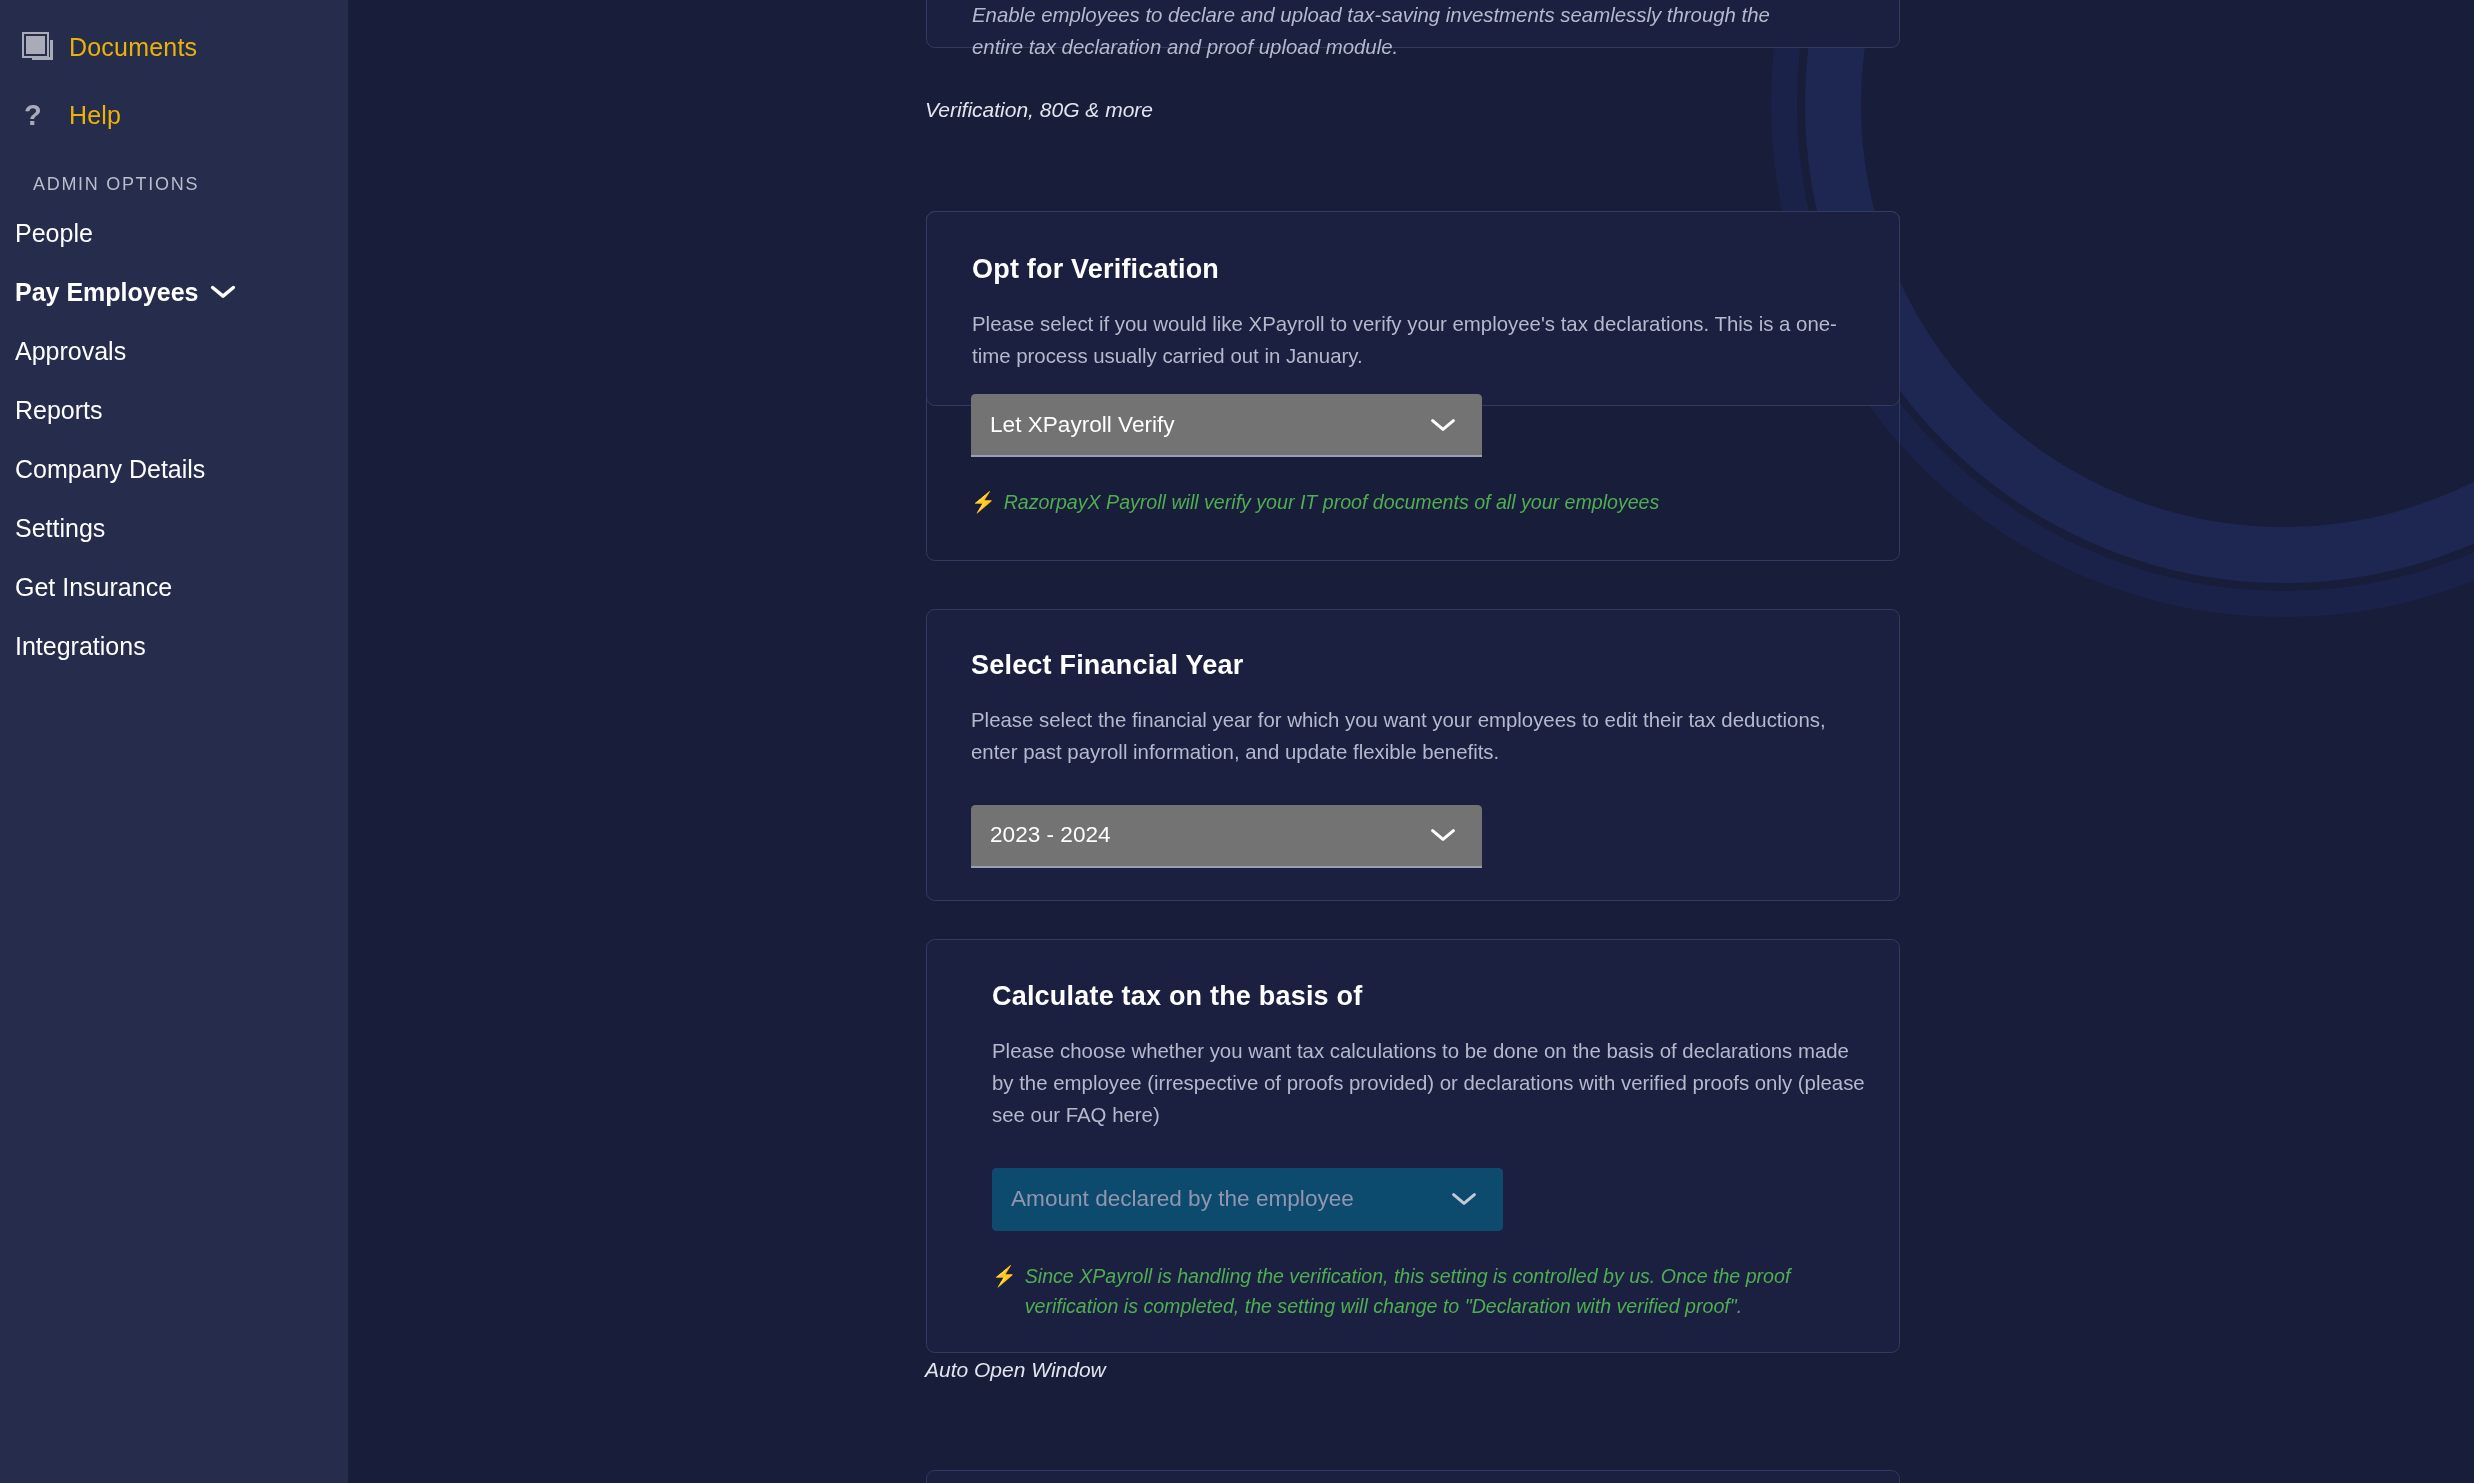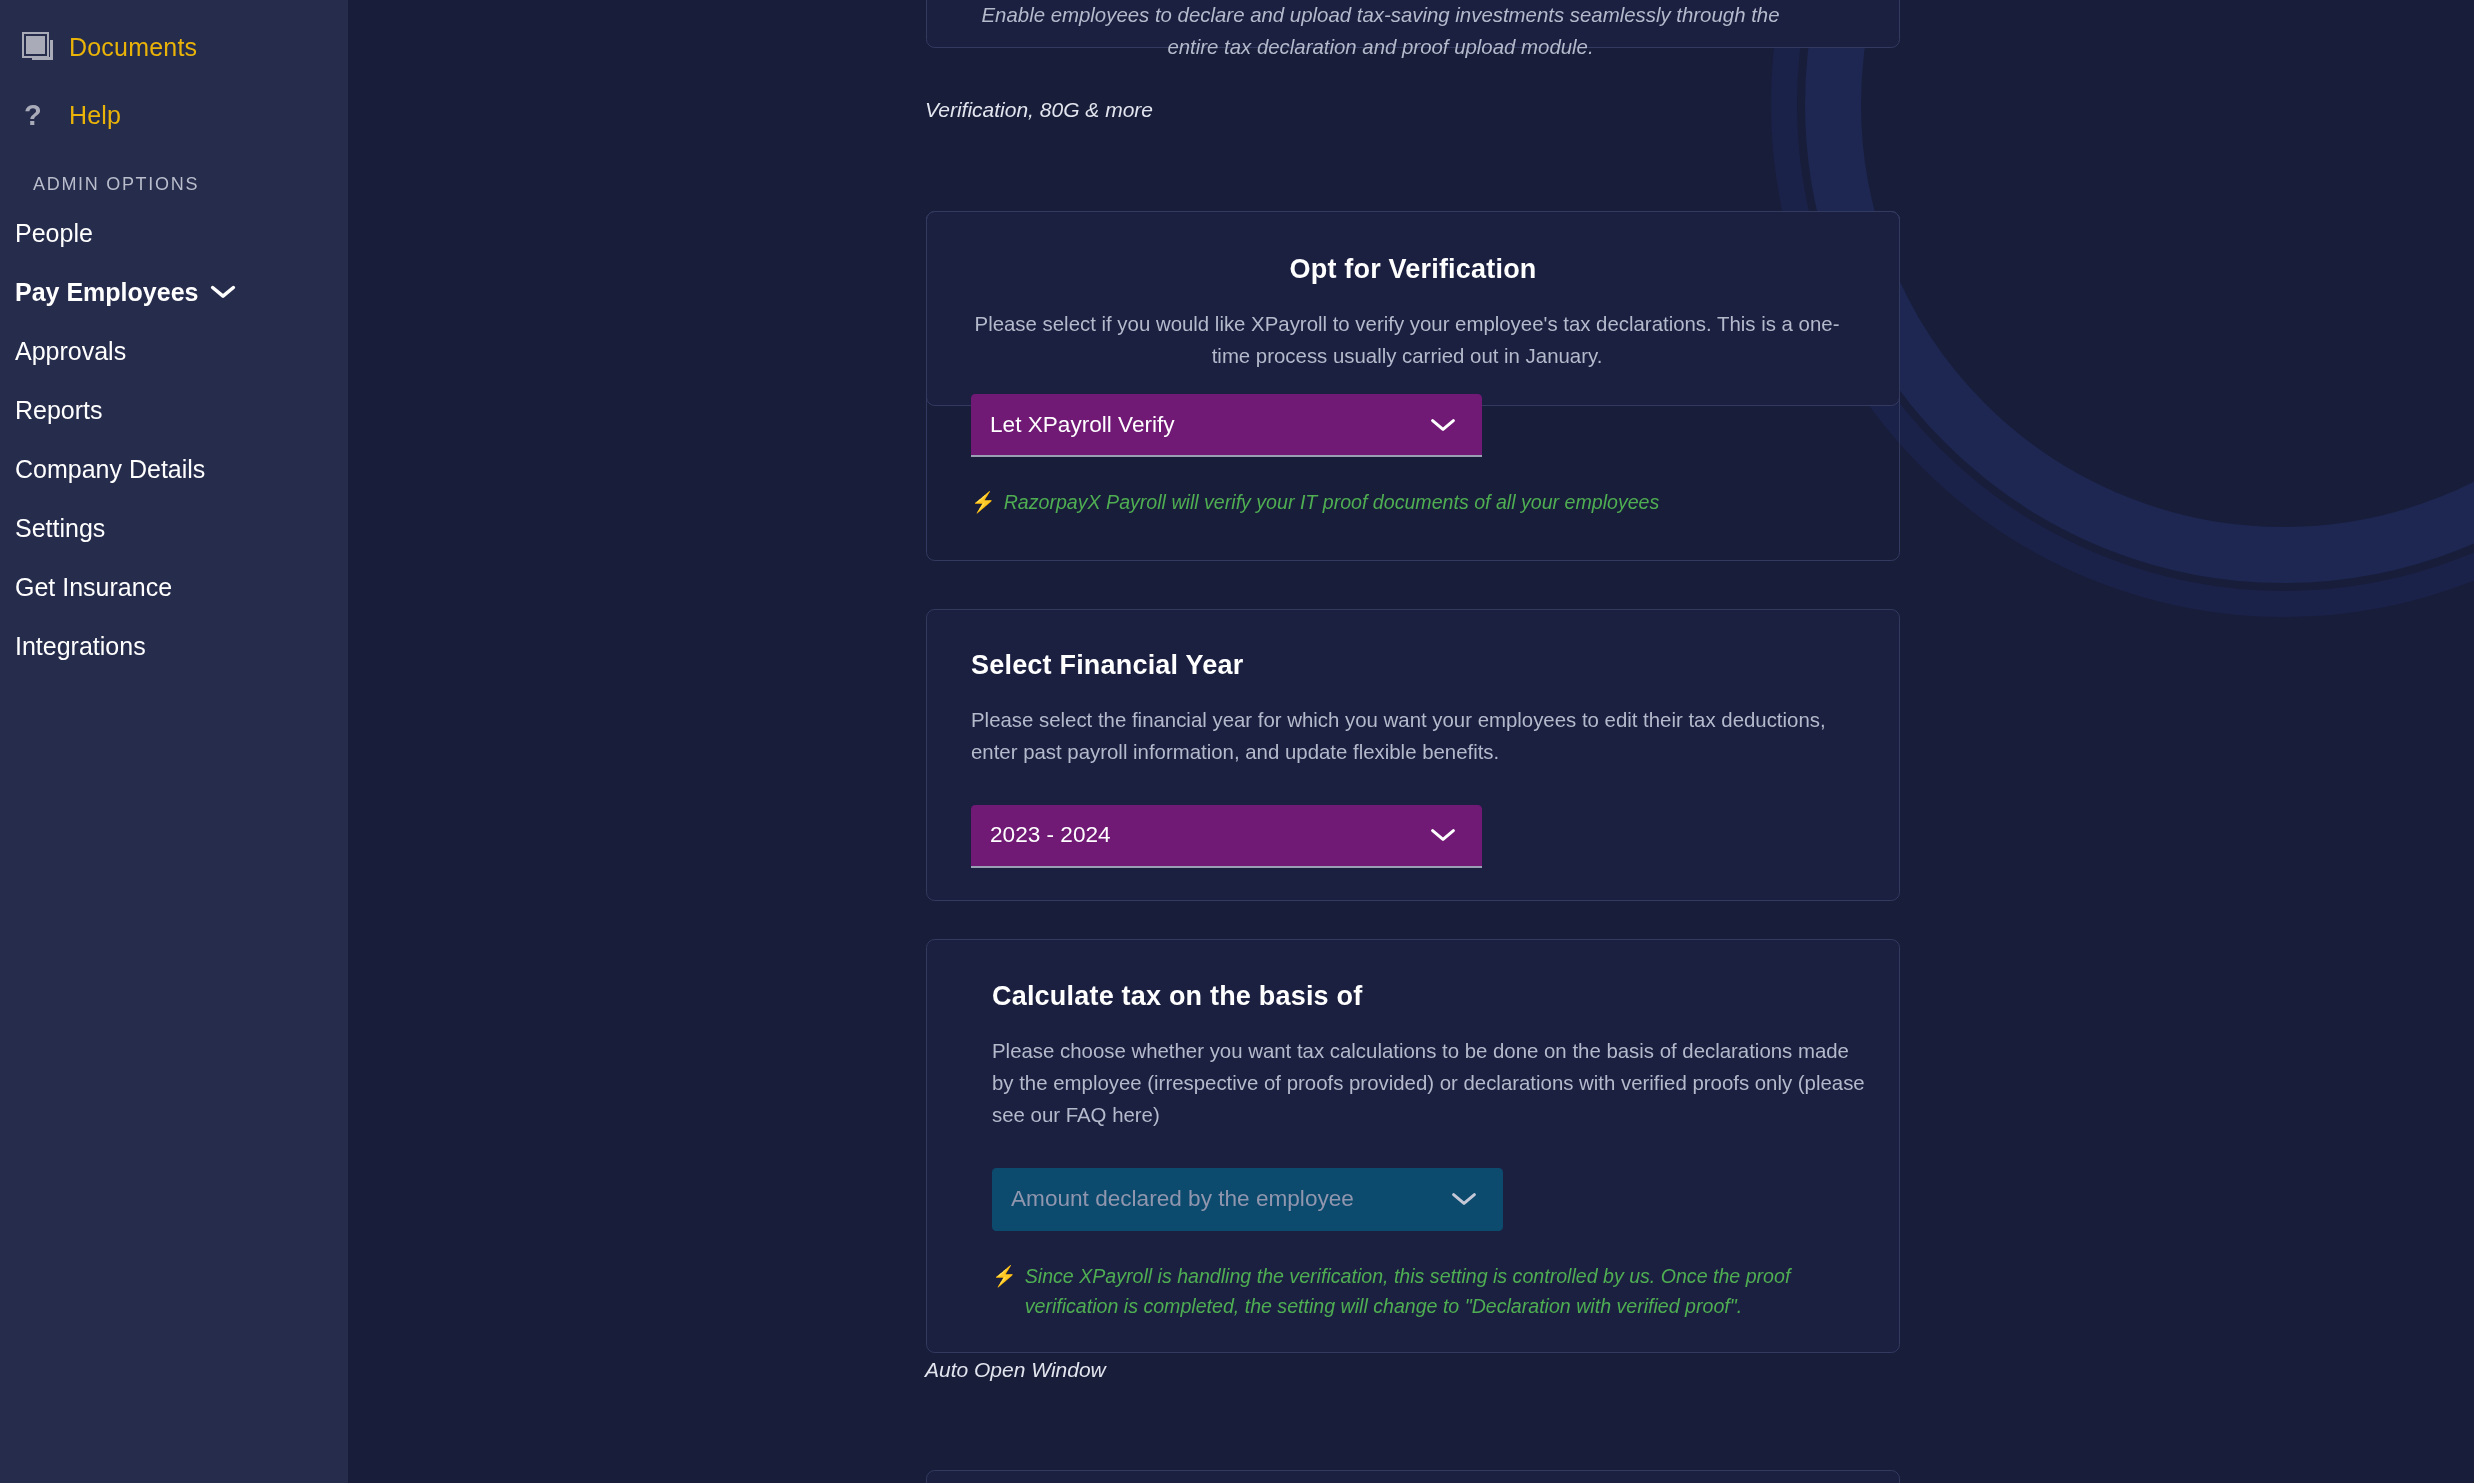"Enable employees to declare and" .card-inner { text-align: center -> none }
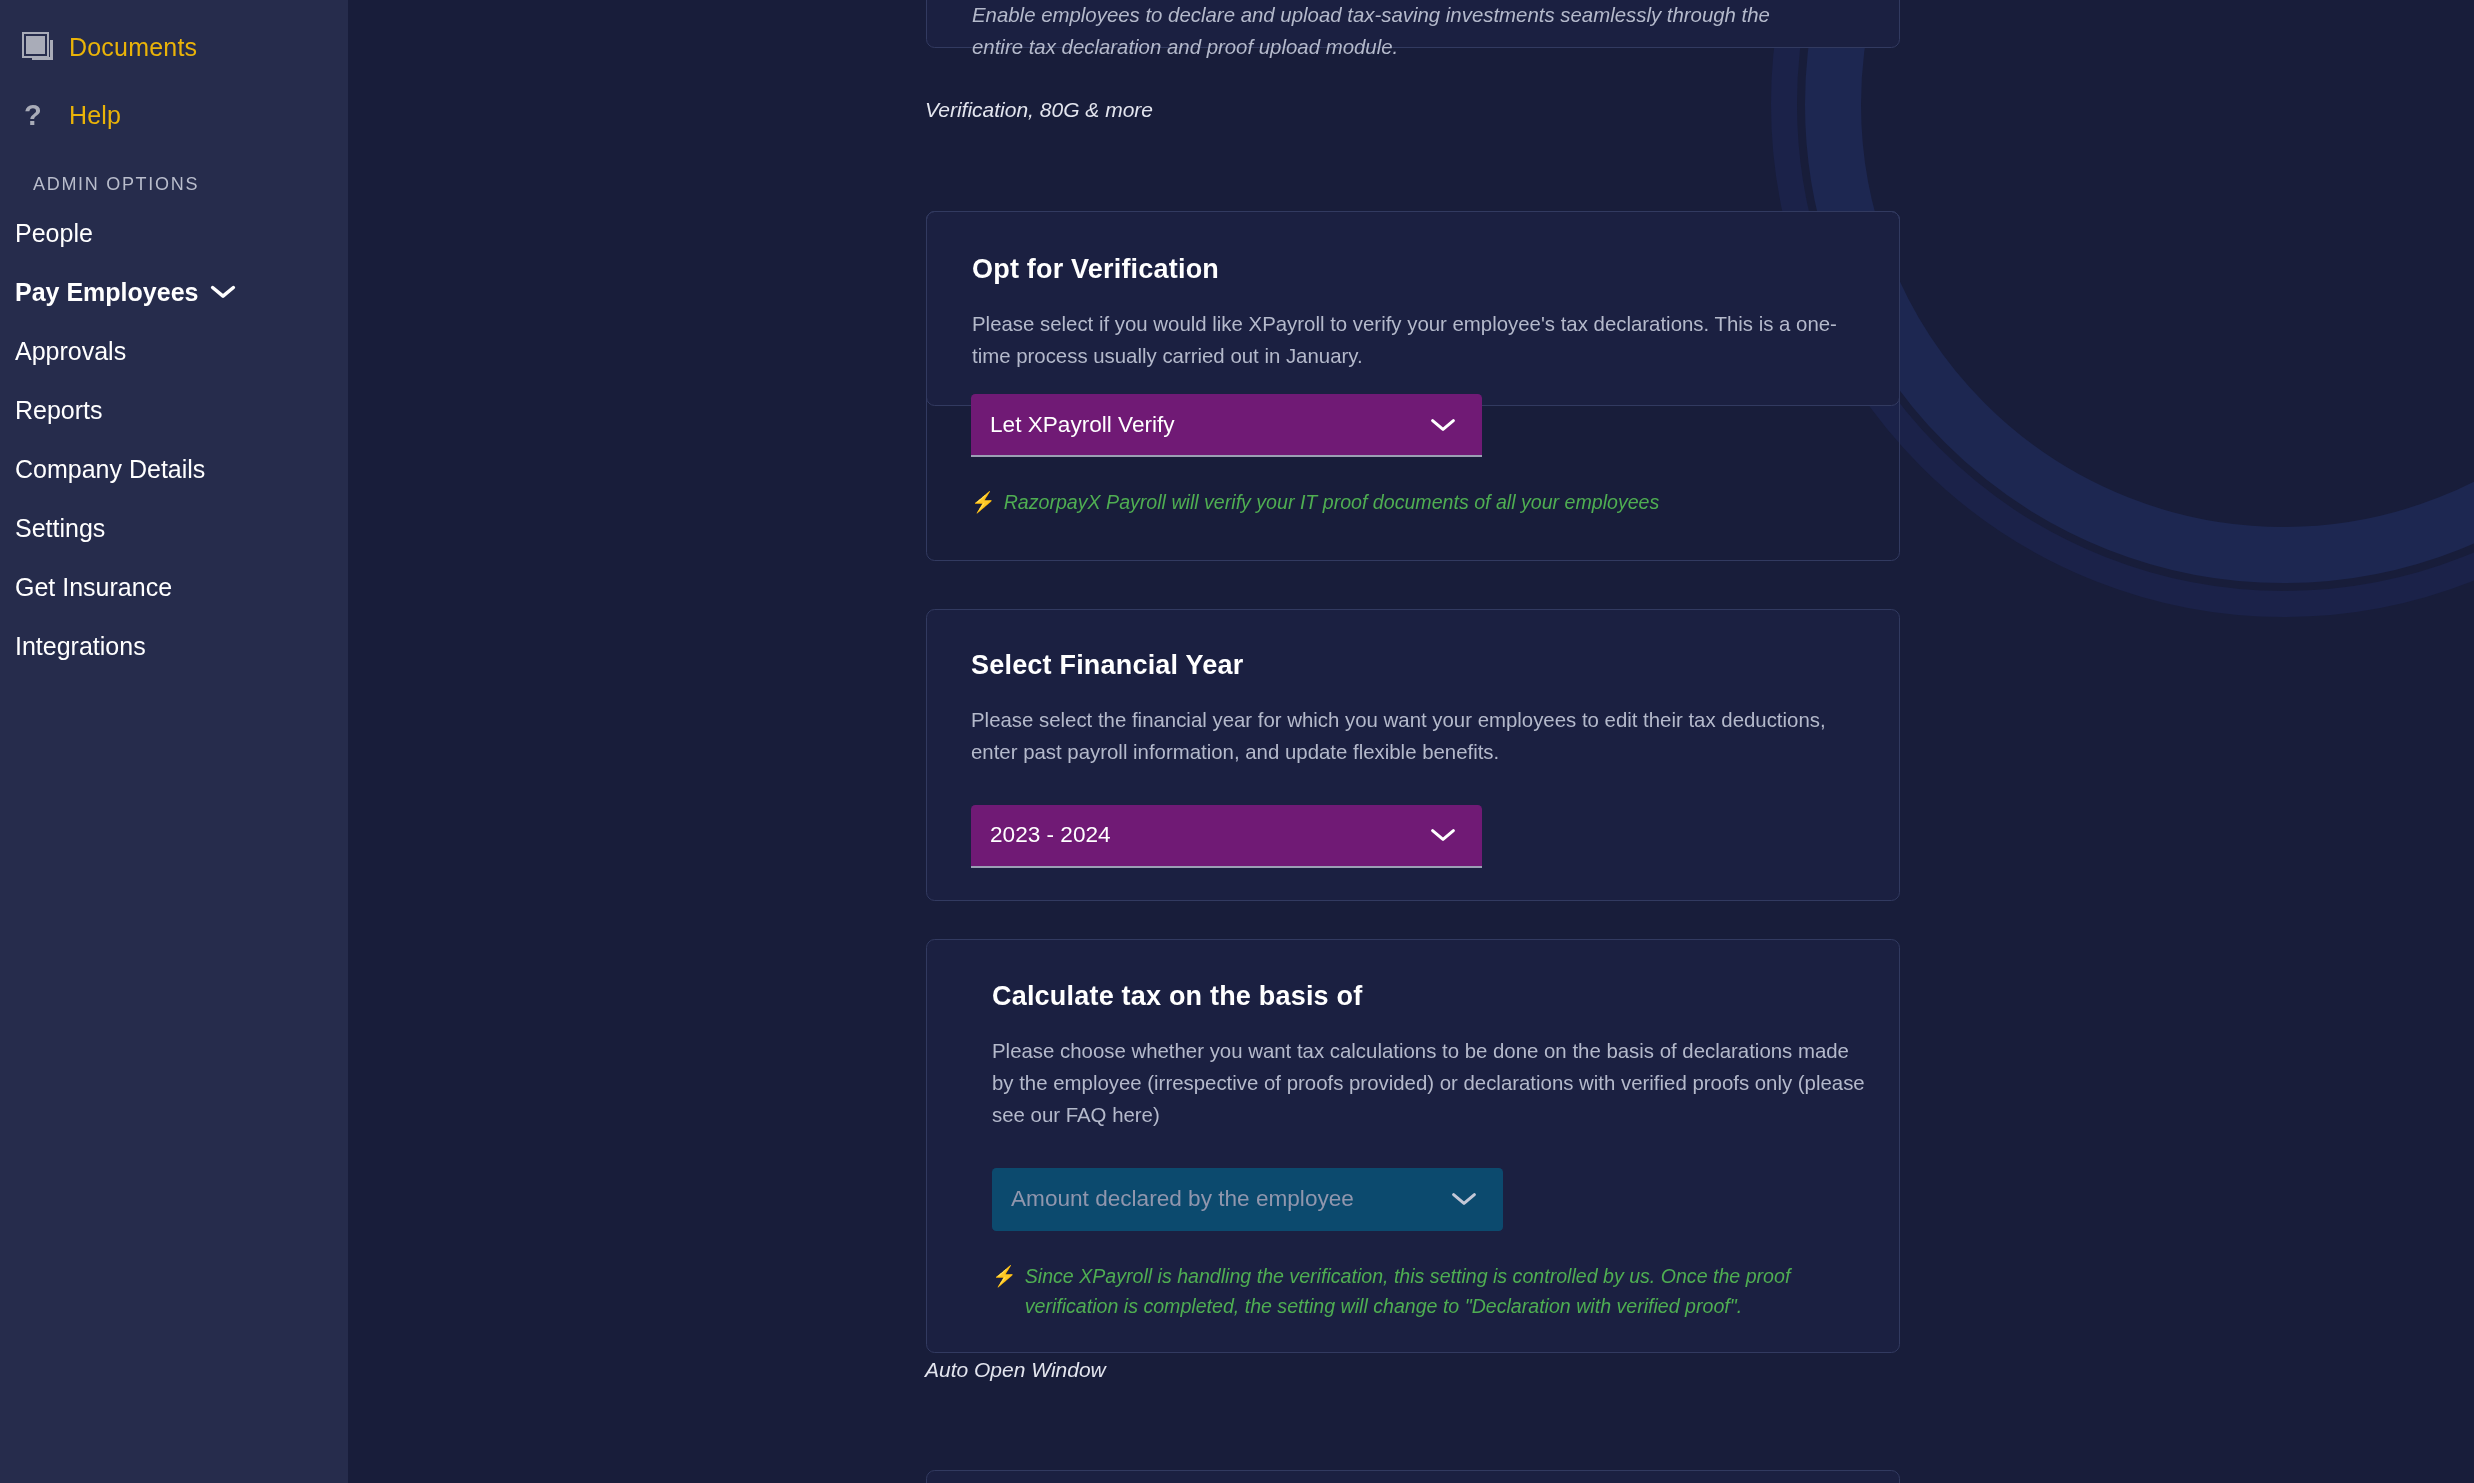"Let XPayroll Verify" .select { background: #701a75 -> #737373 }
